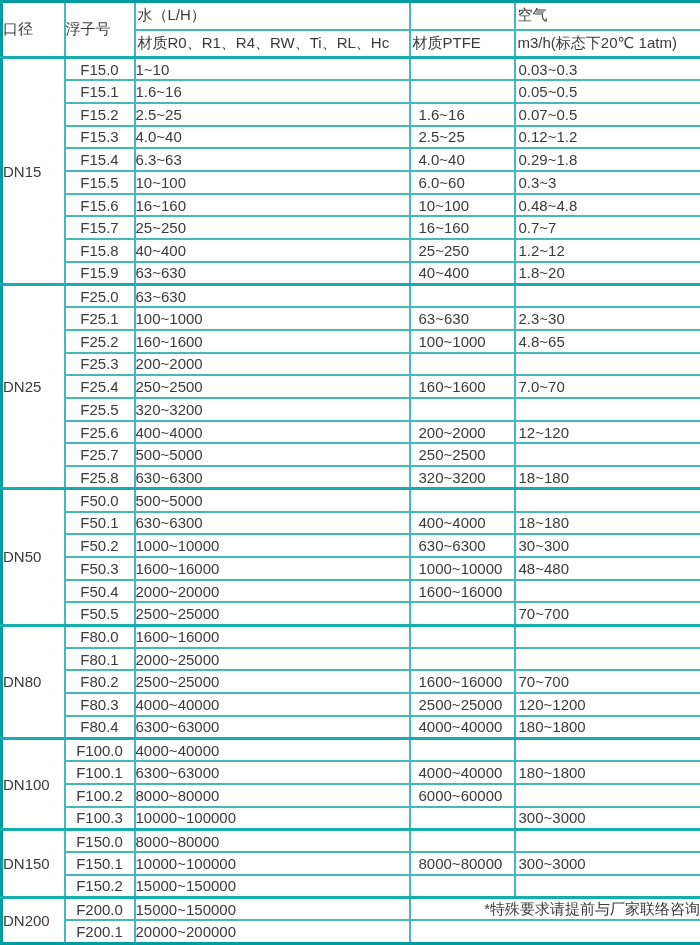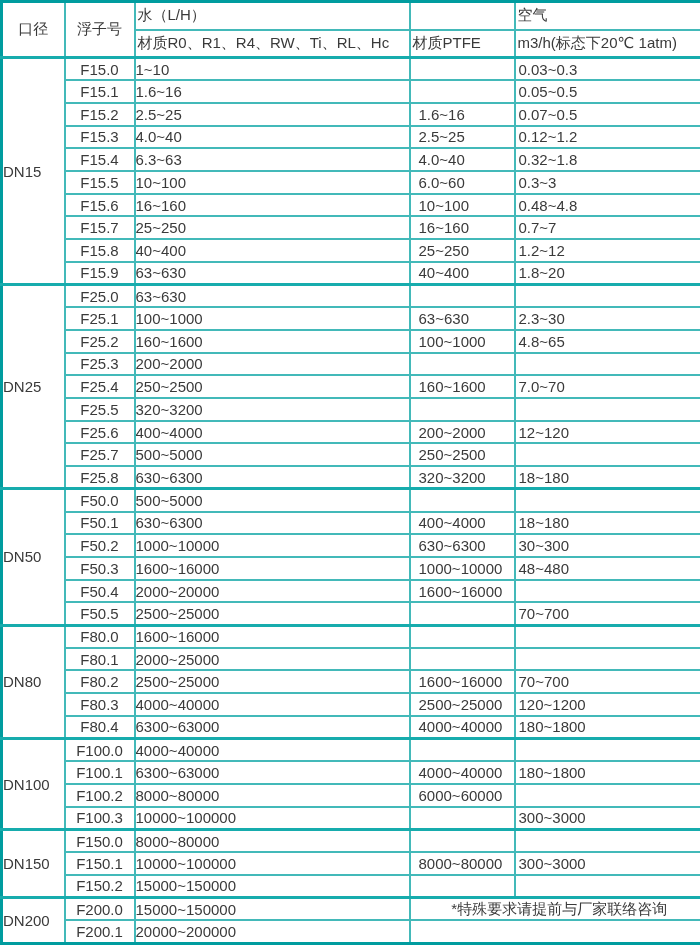"口径" th.center, td.c-dia, td.c-float { text-align: center -> left }
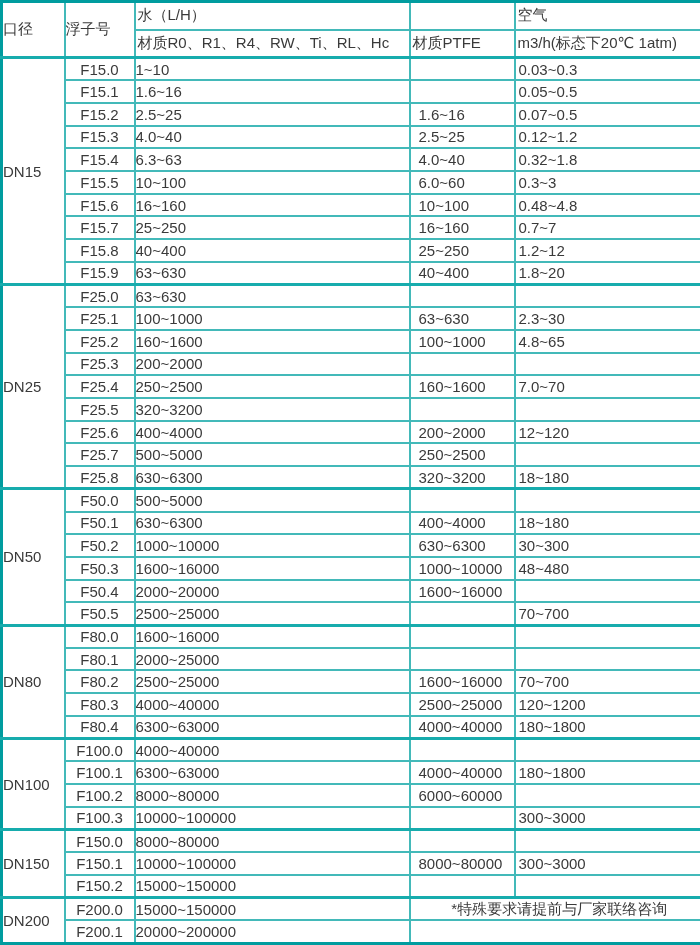"0.32~1.8" td.c-air { text: 0.32 -> 0.29 }
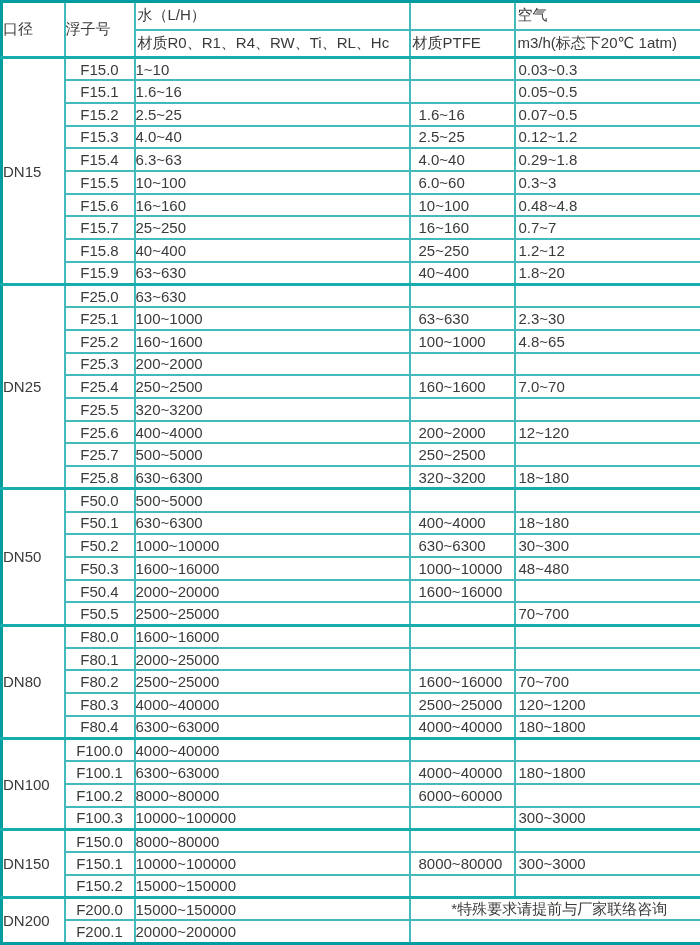"*特殊要求请提前与厂家联络咨询" td.c-merged { text-align: center -> right }
